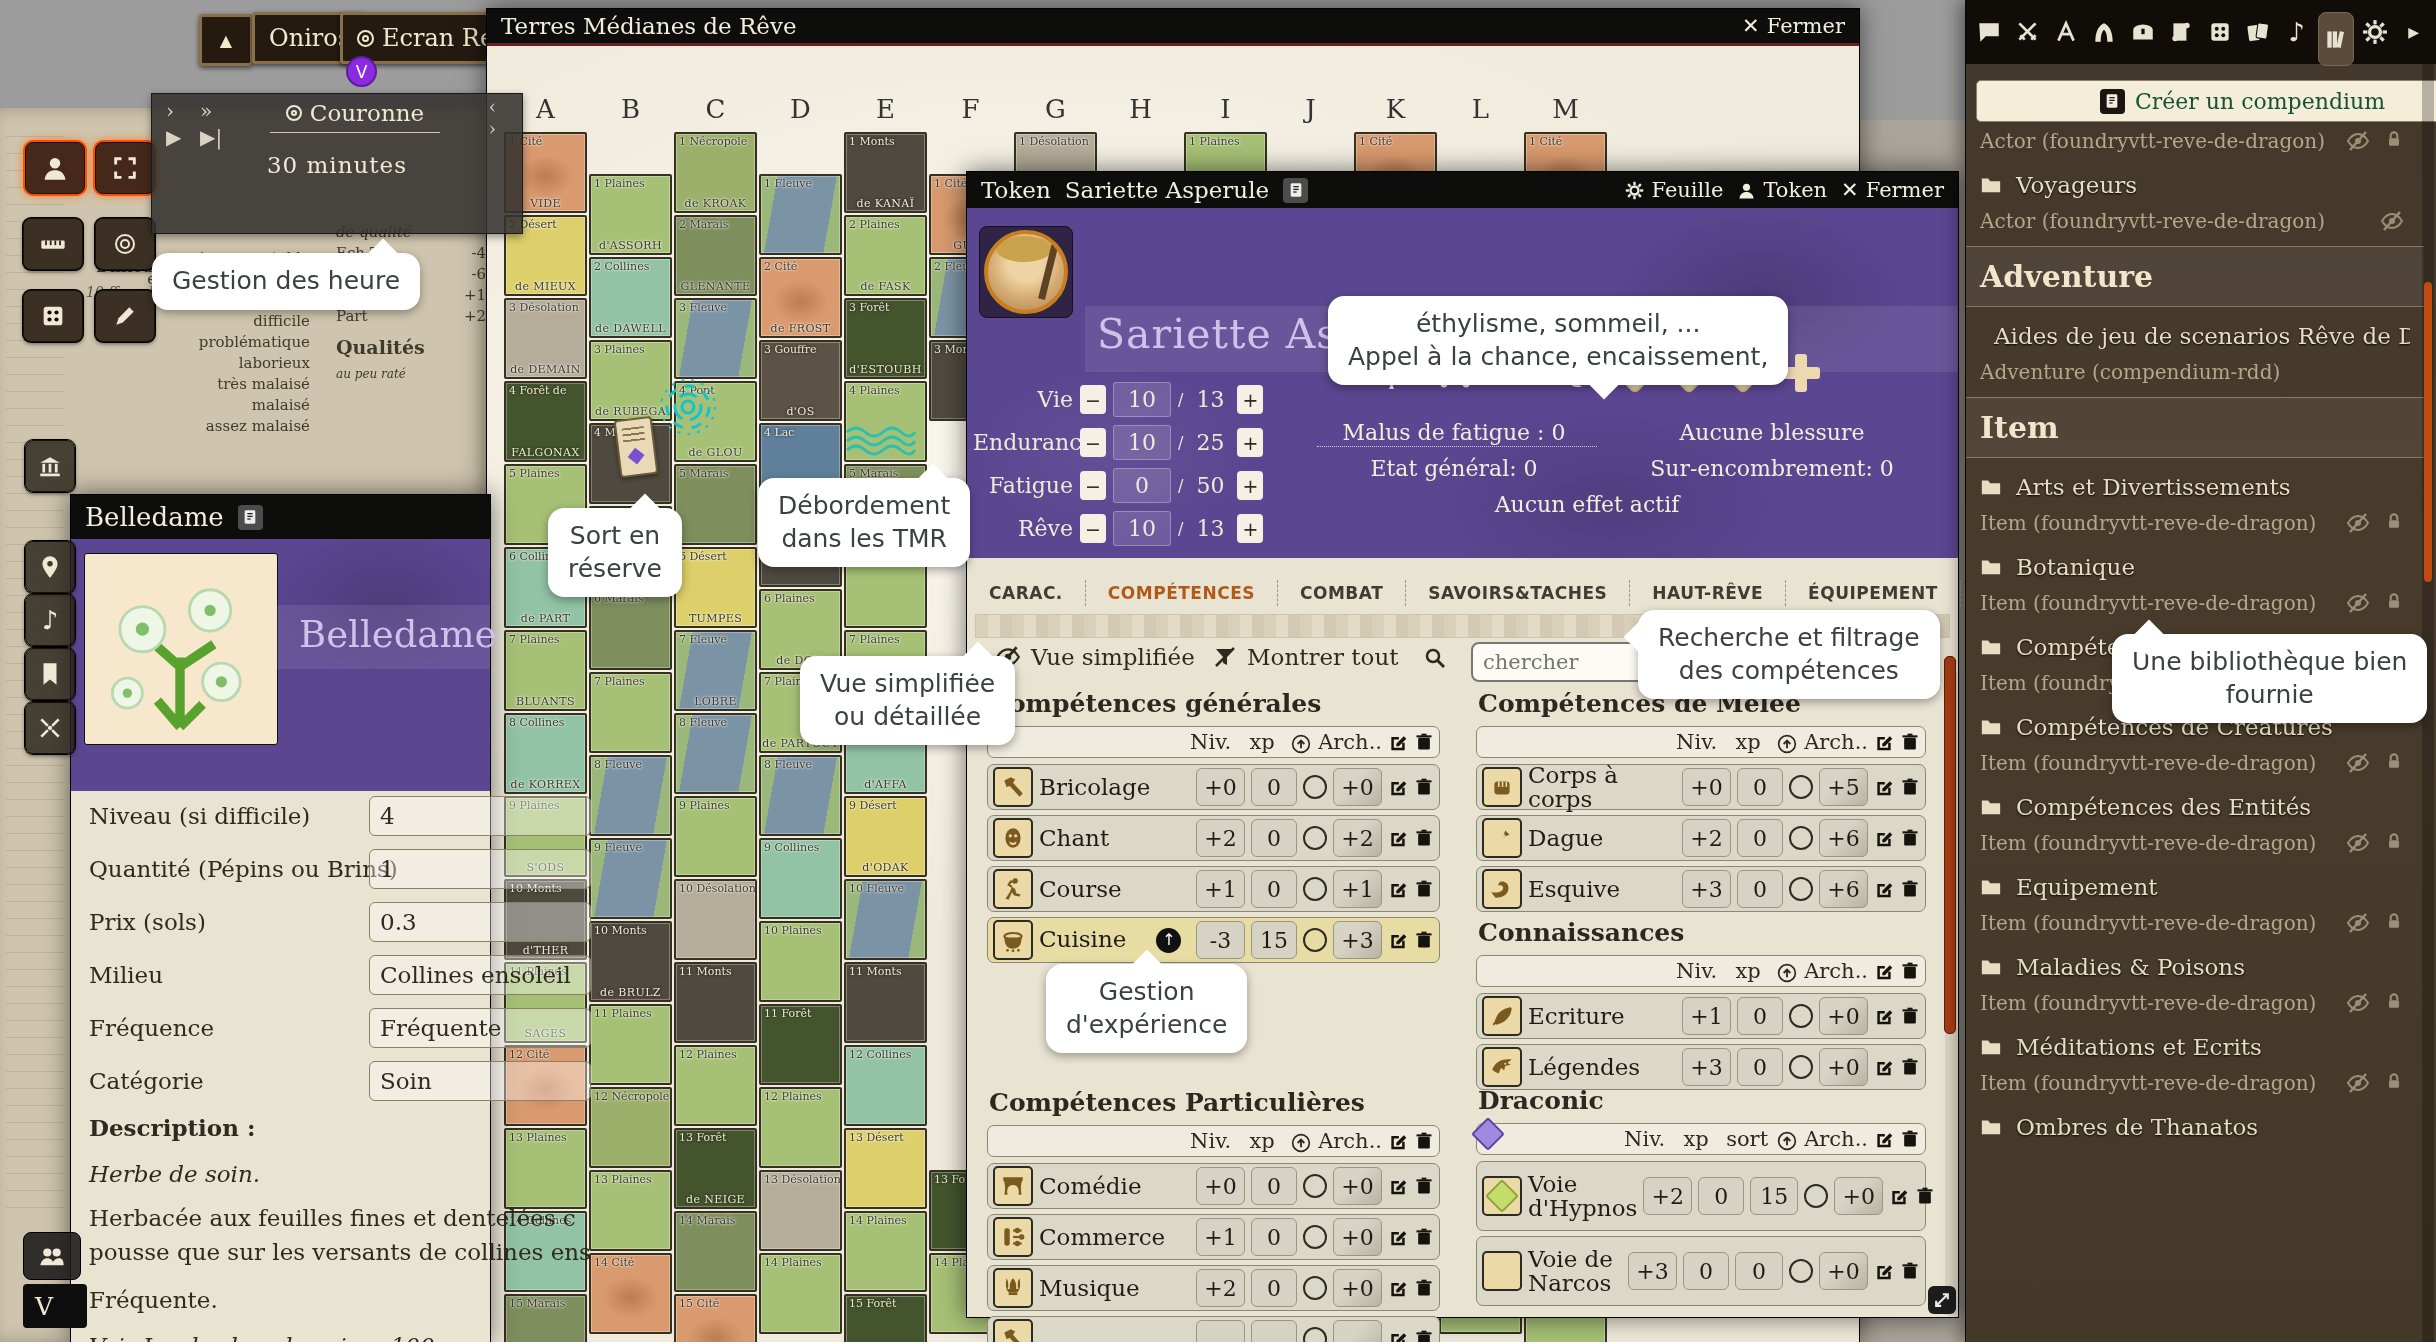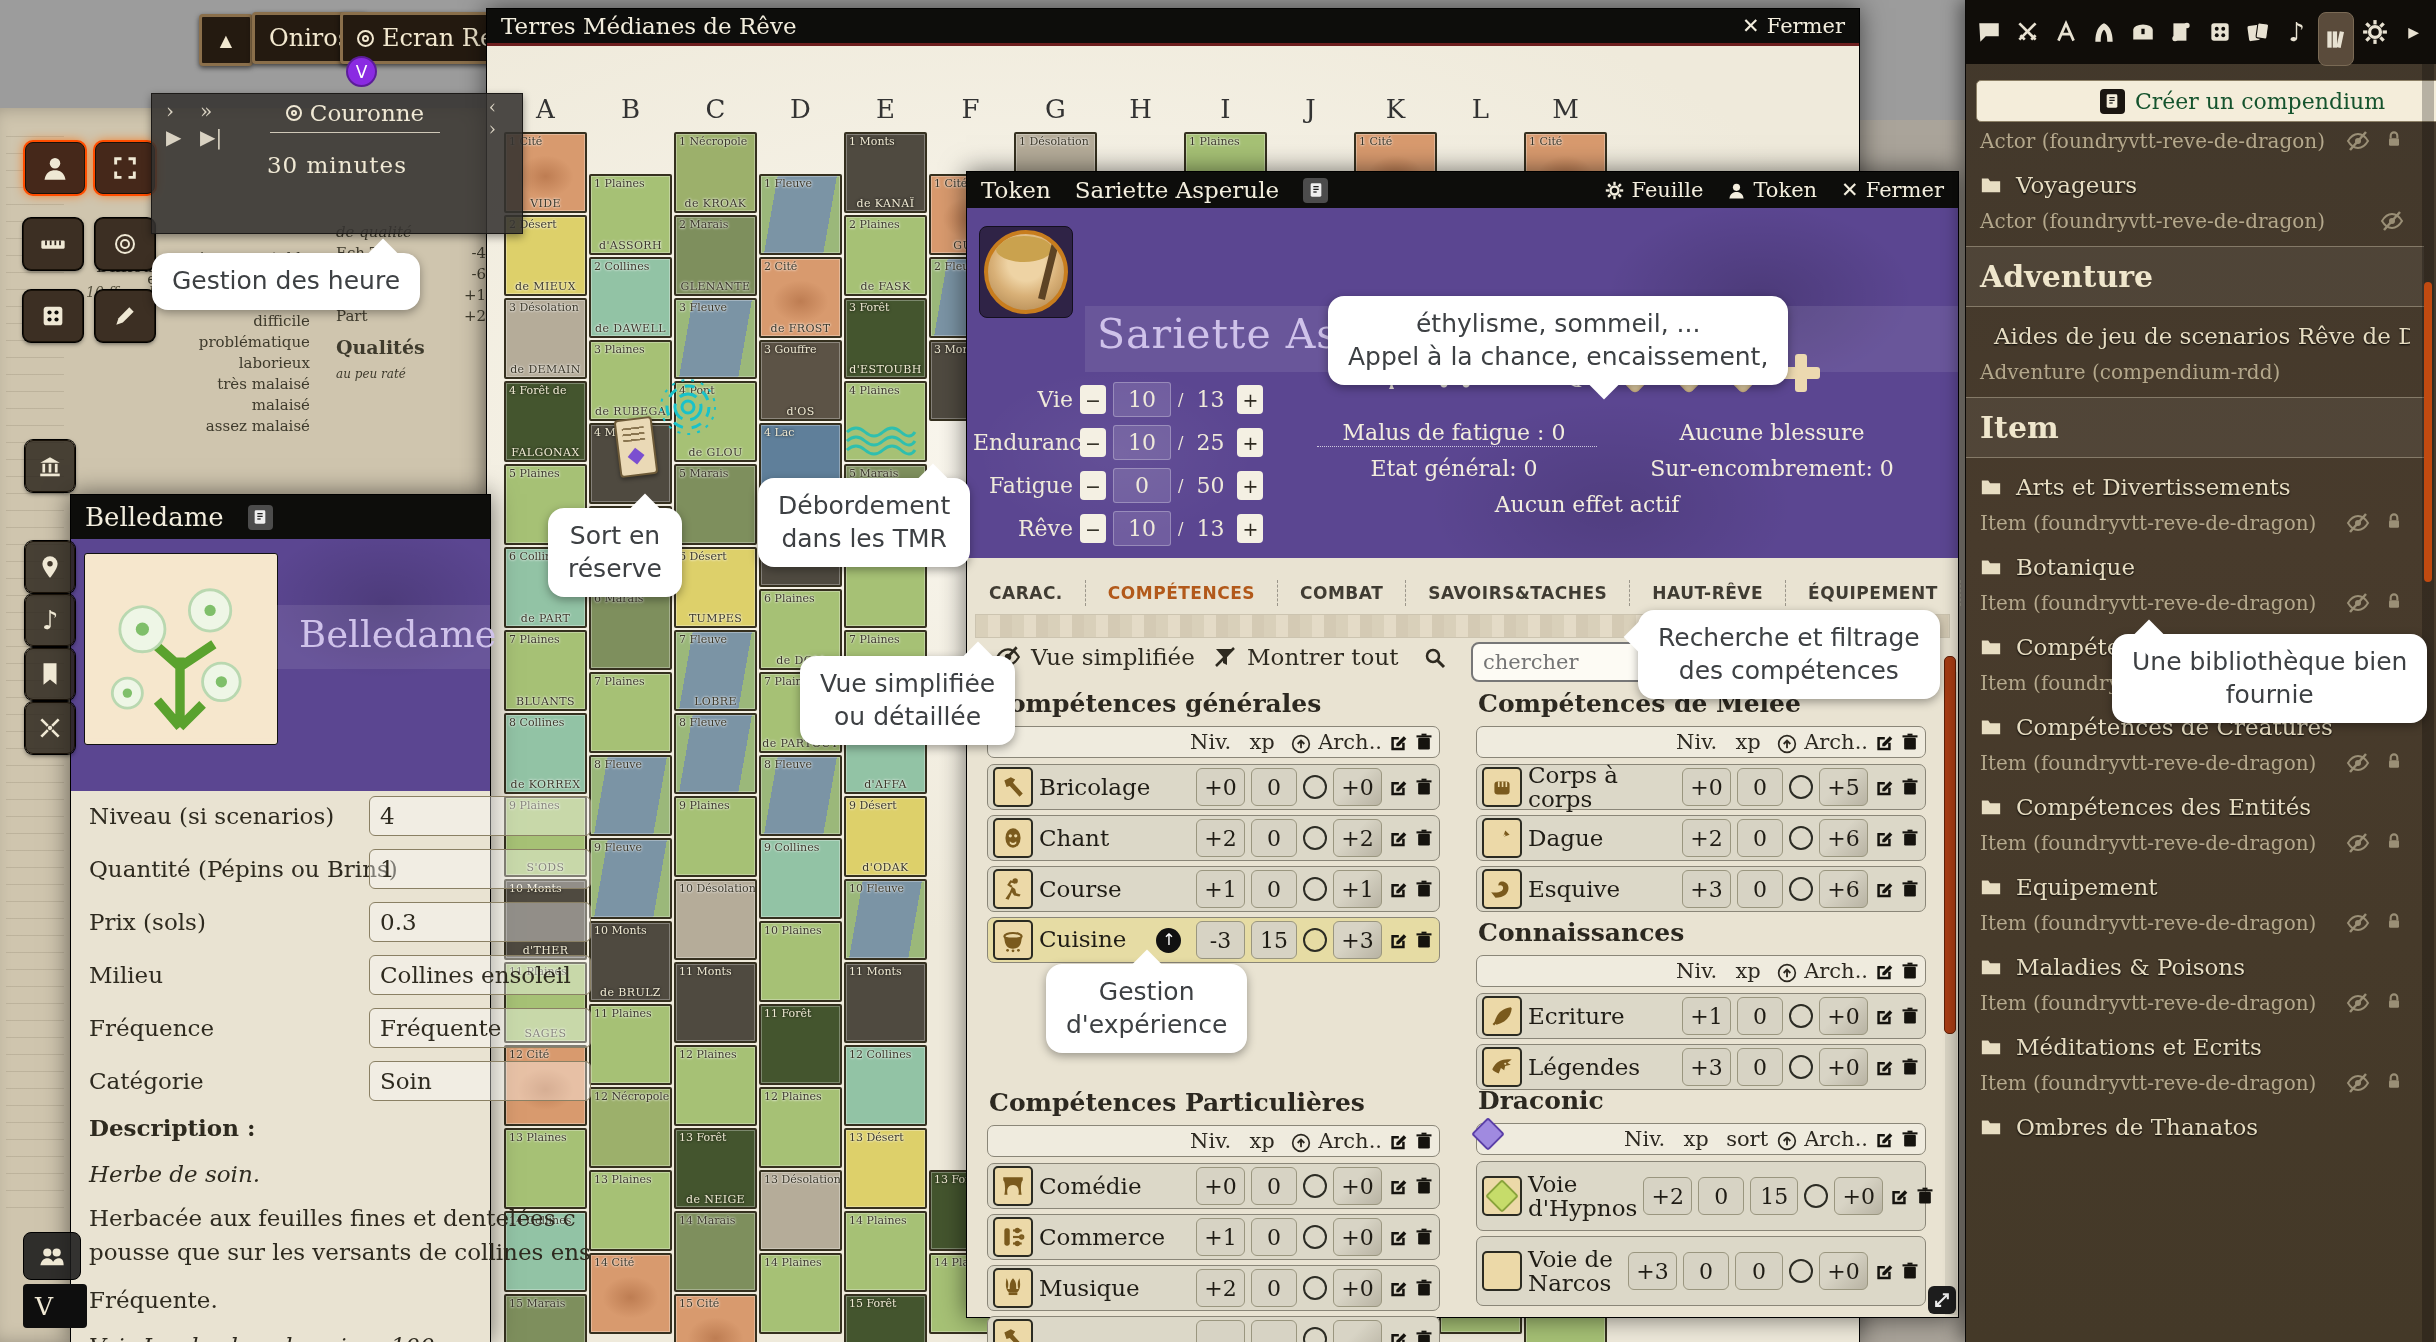"Terres Médianes de Rêve" .tbar { gap: 24px -> 14px }
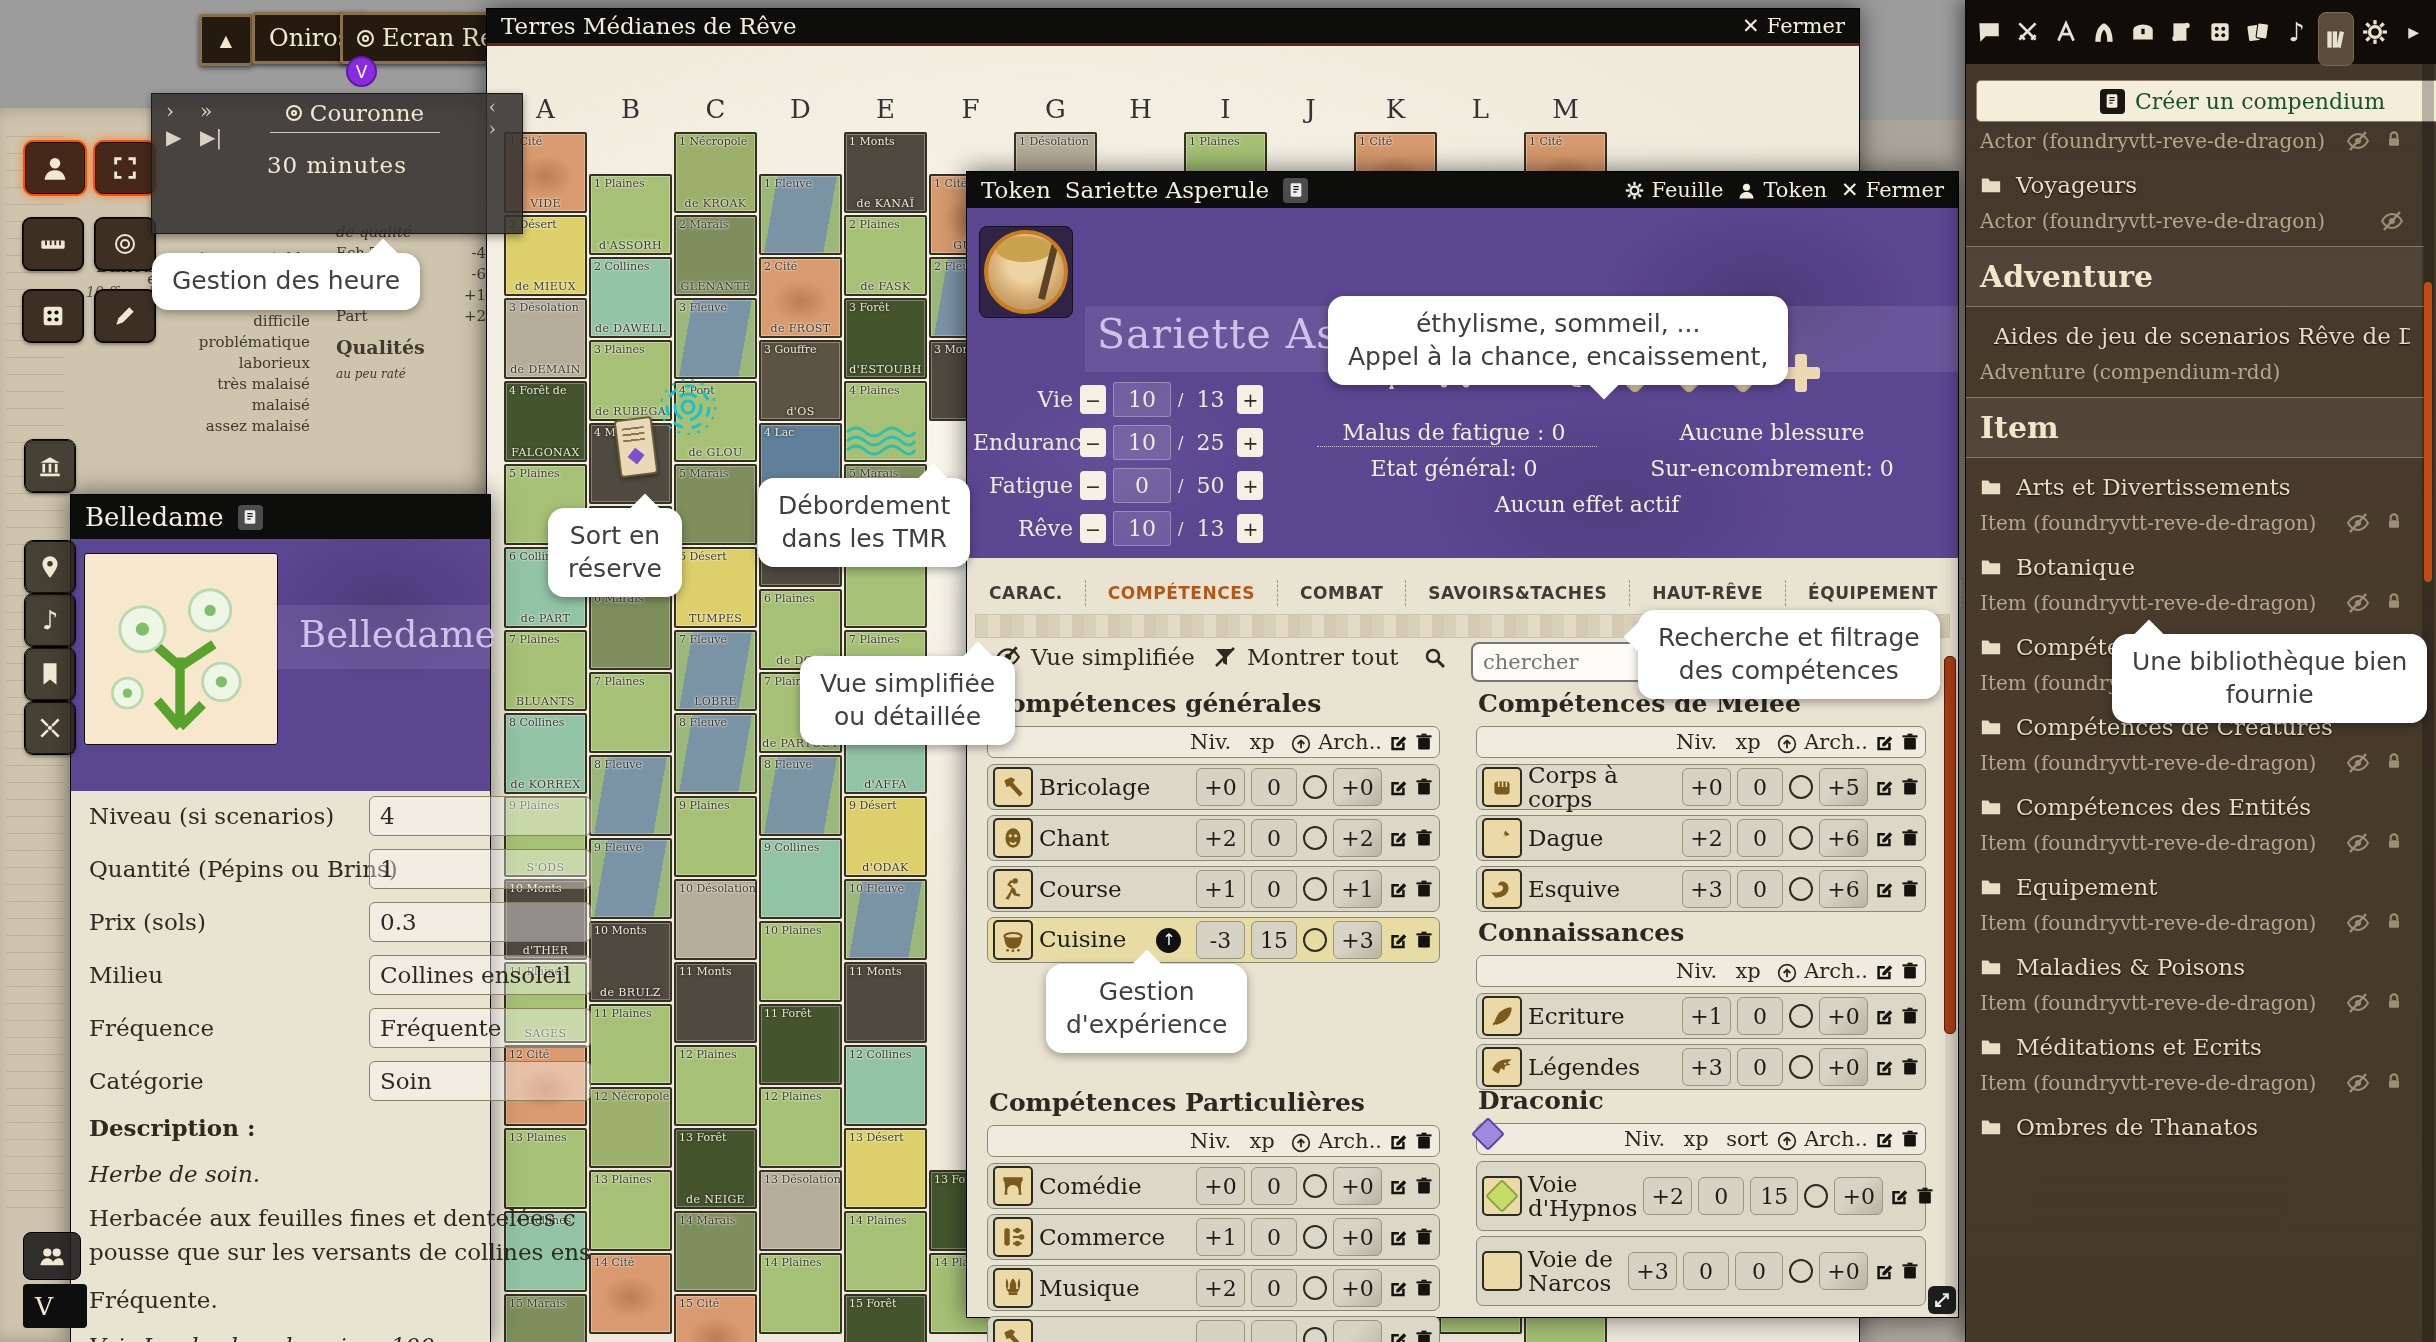"Niveau (si scenarios)" span.bl { text: scenarios -> difficile }
